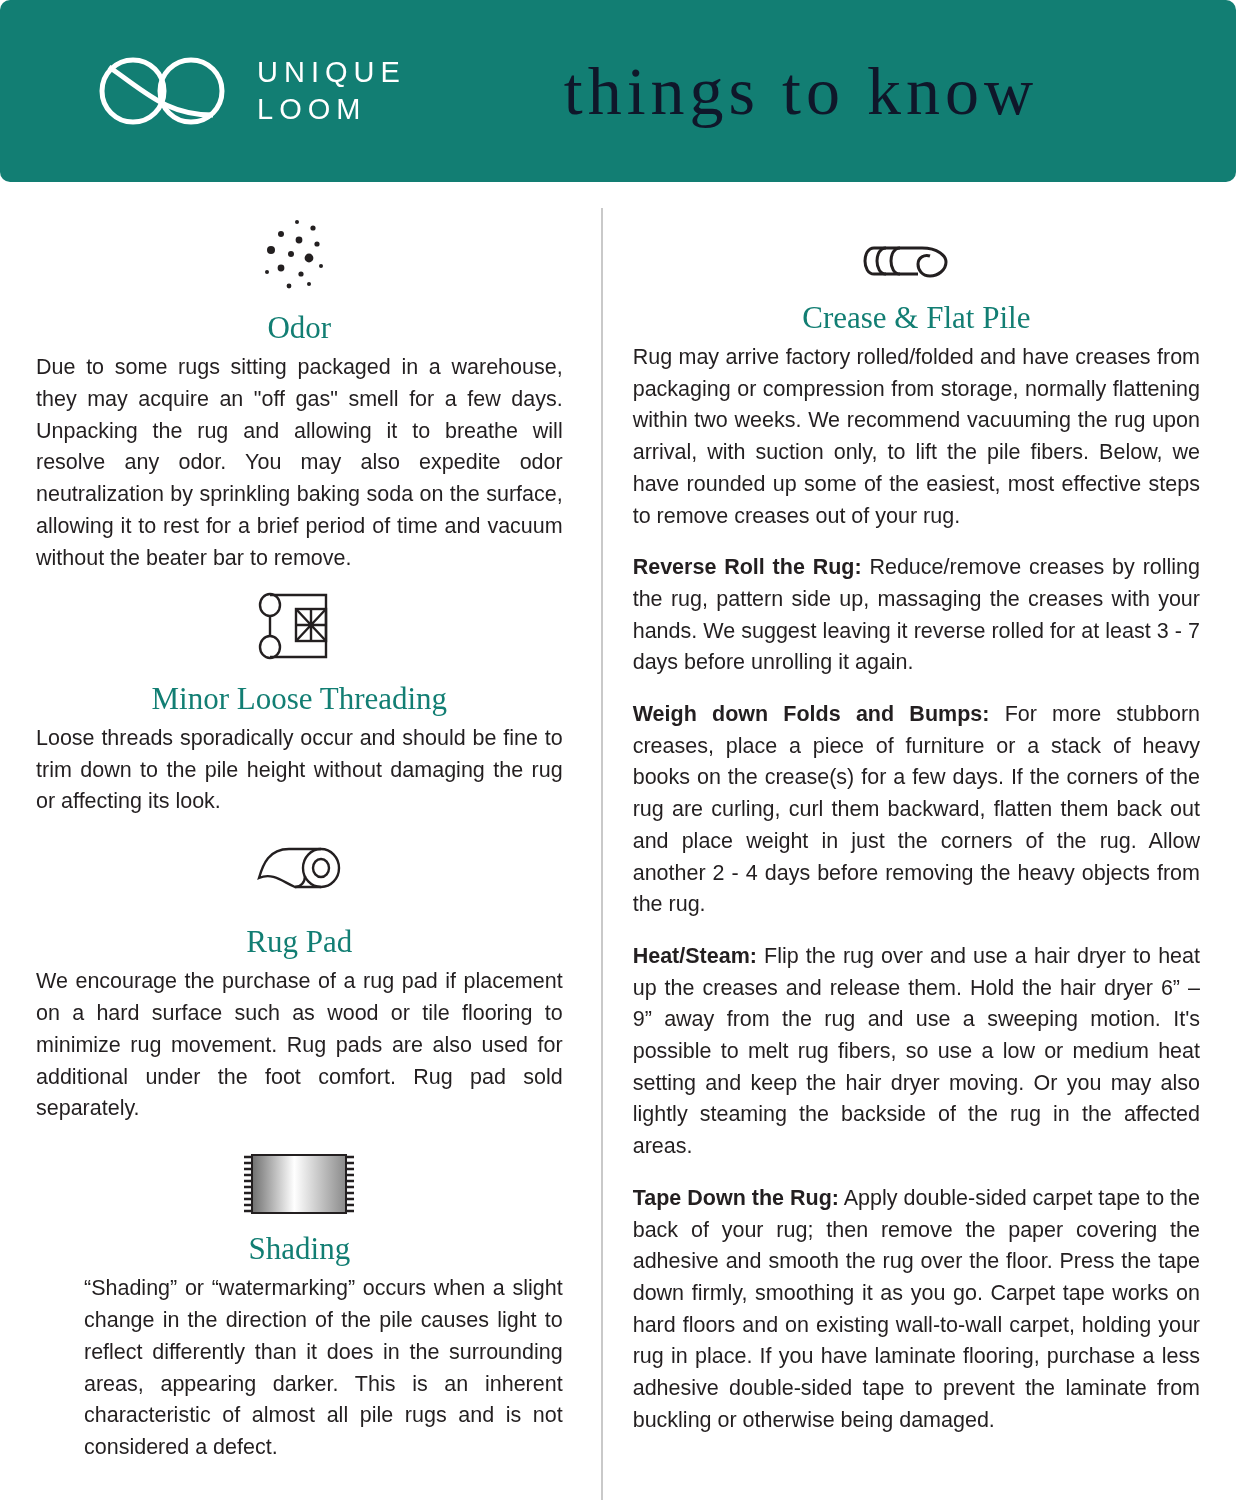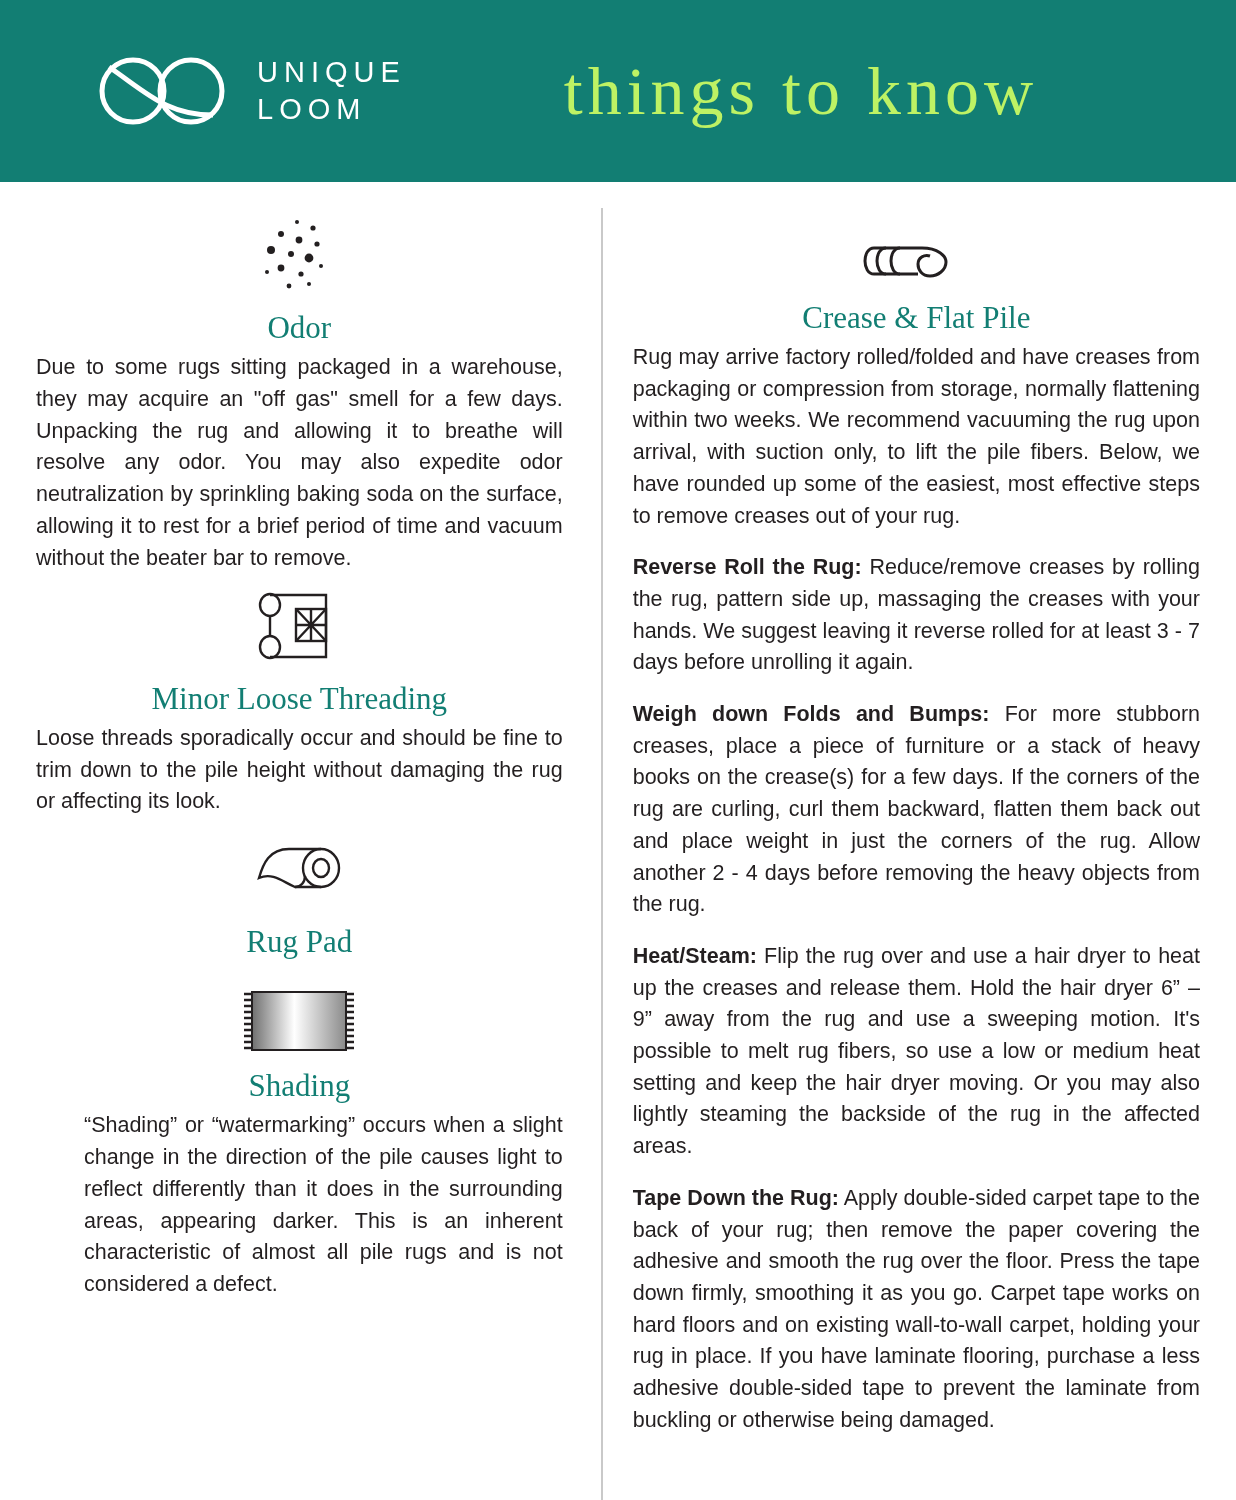"UNIQUE" .header { border-radius: none -> 10px }
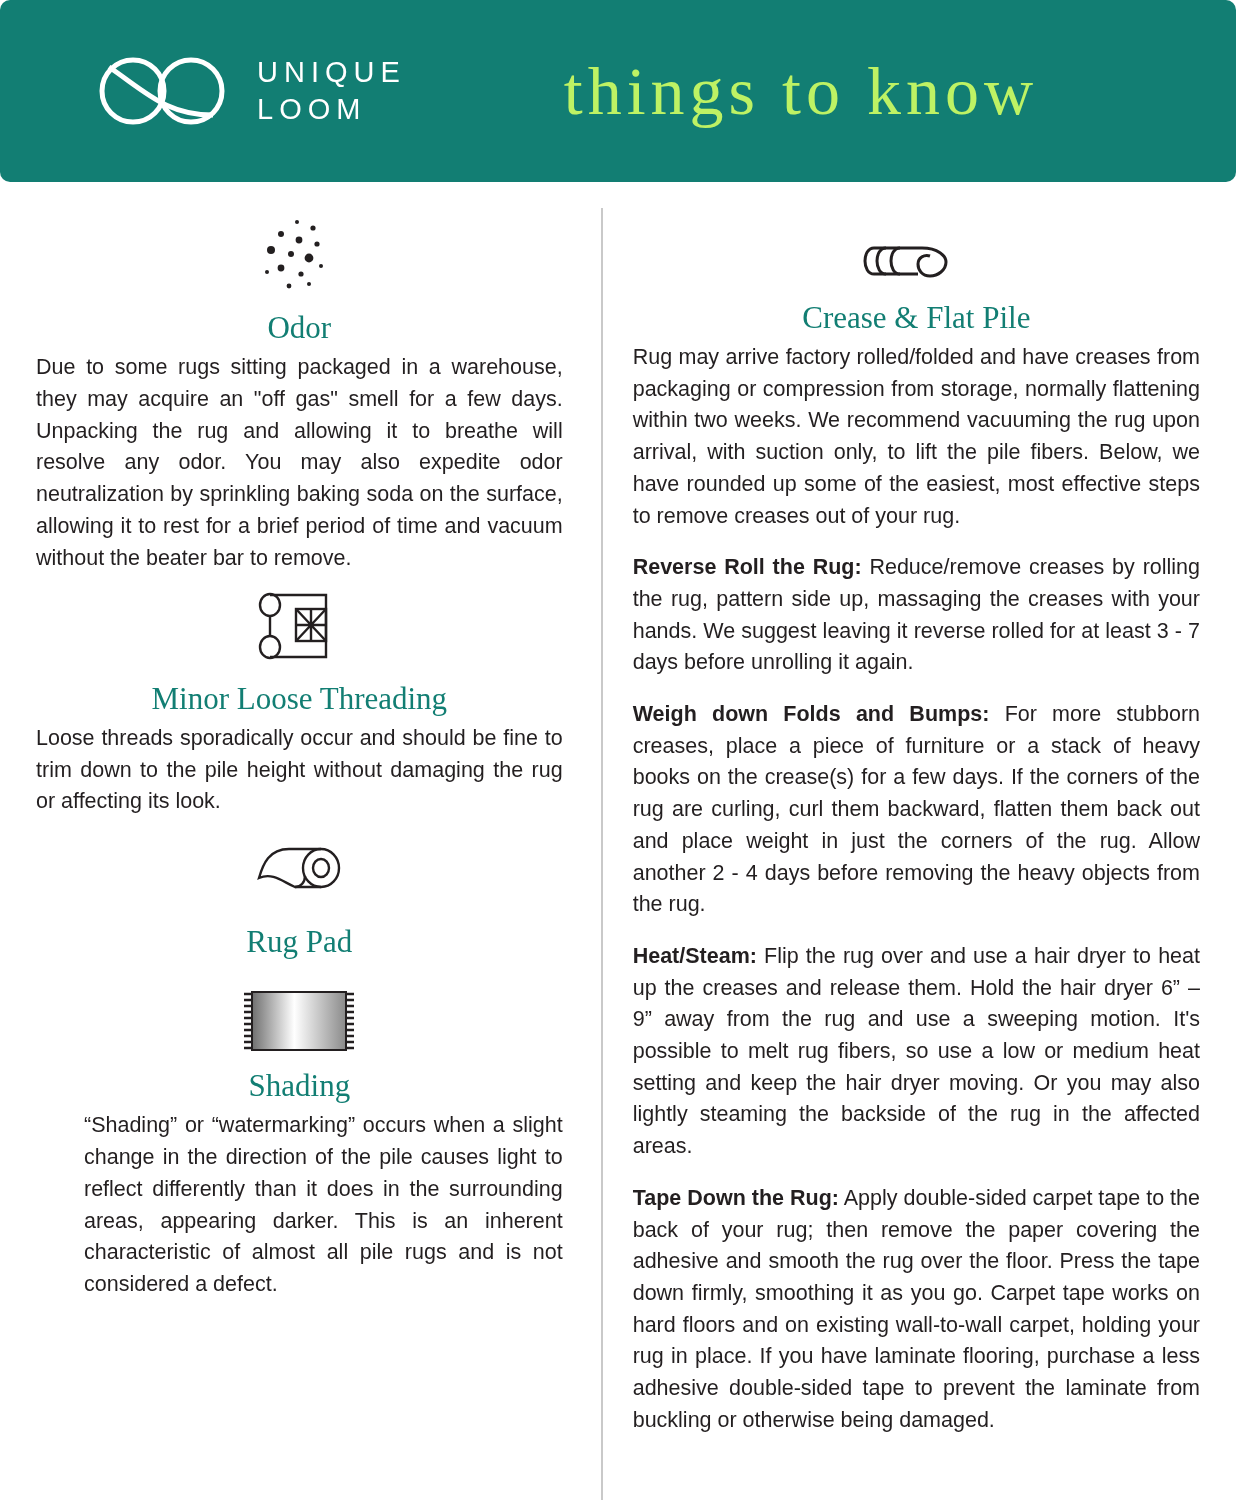"things to know" .header-title { color: #bef264 -> #0f172a }
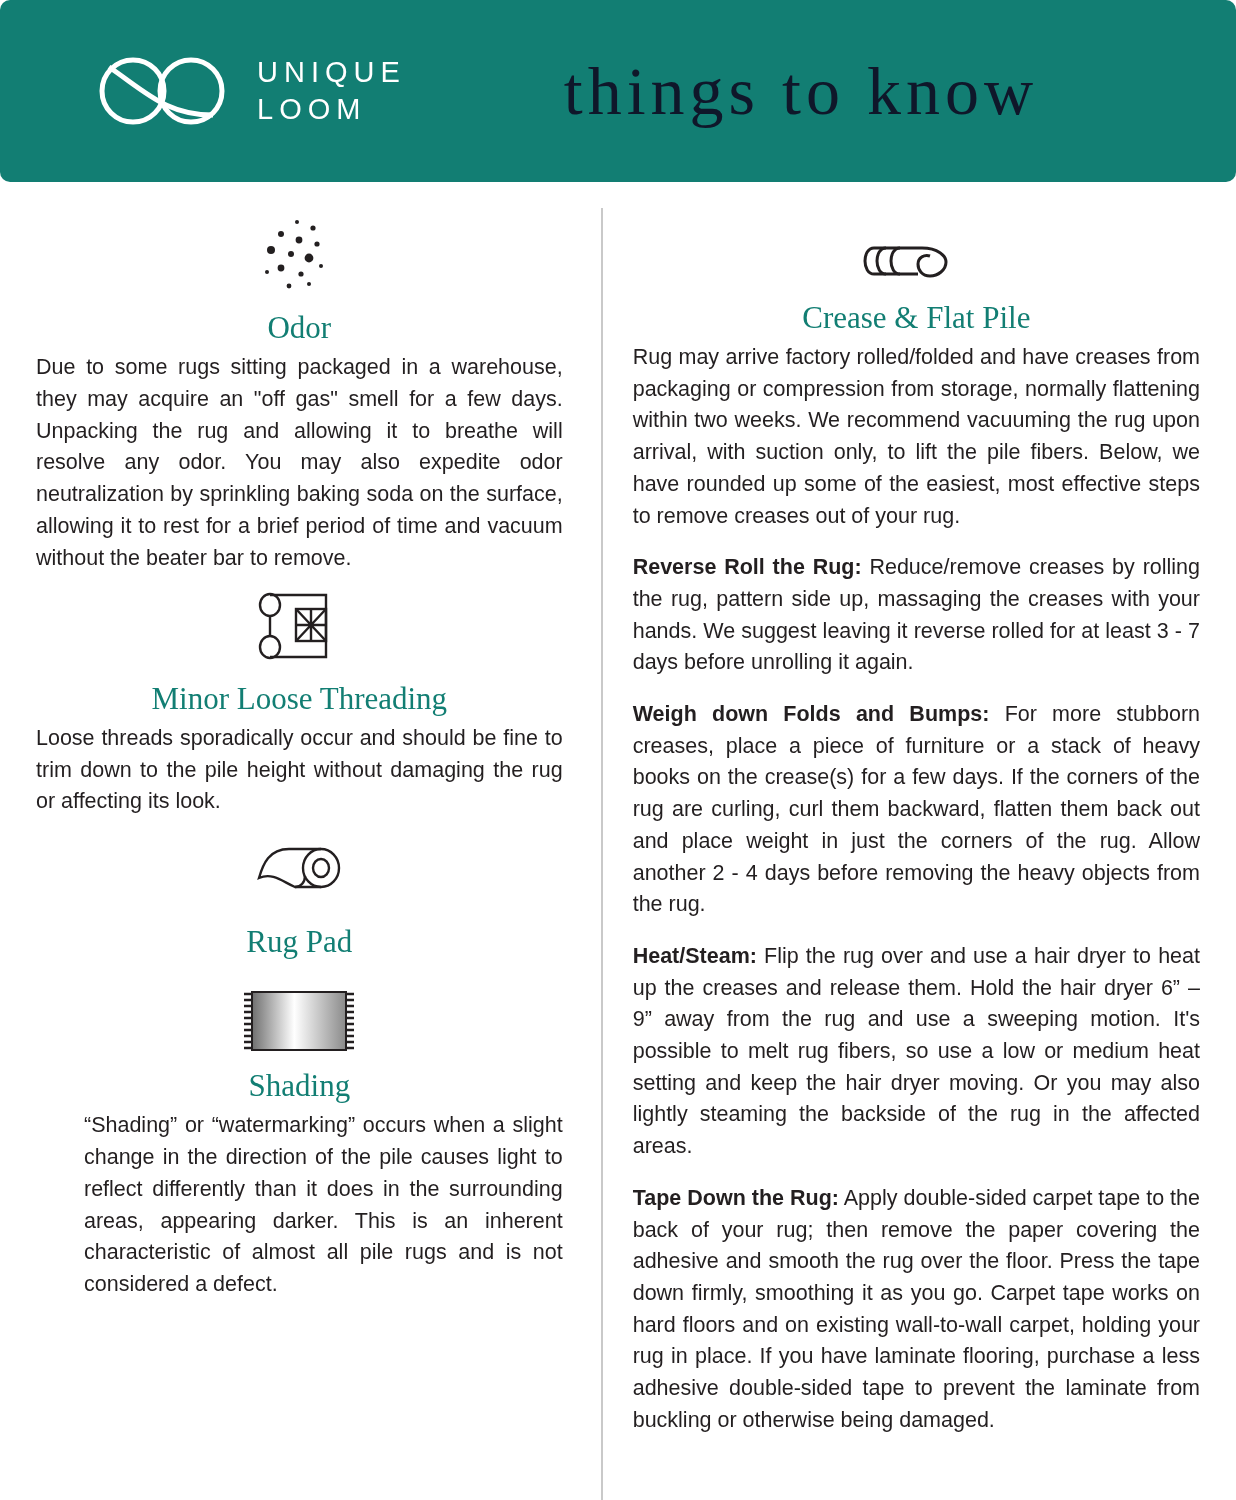"We encourage the purchase of" p.body-text { html: none -> <p>We encourage the purchase of a rug pad if placement on a hard surface such as wood or tile flooring to minimize rug movement. Rug pads are also used for additional under the foot comfort. Rug pad sold separately.</p> }
